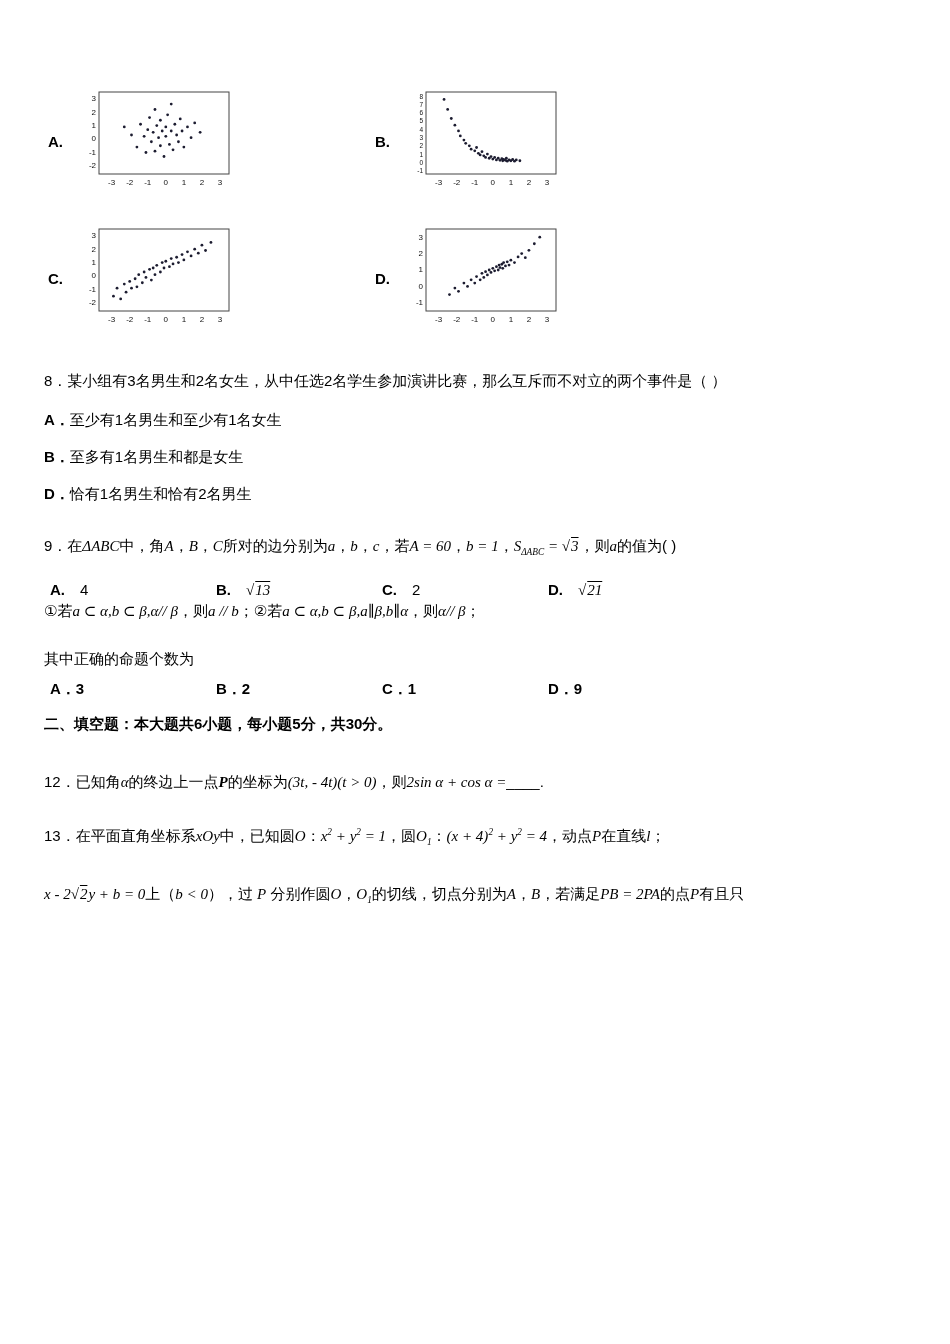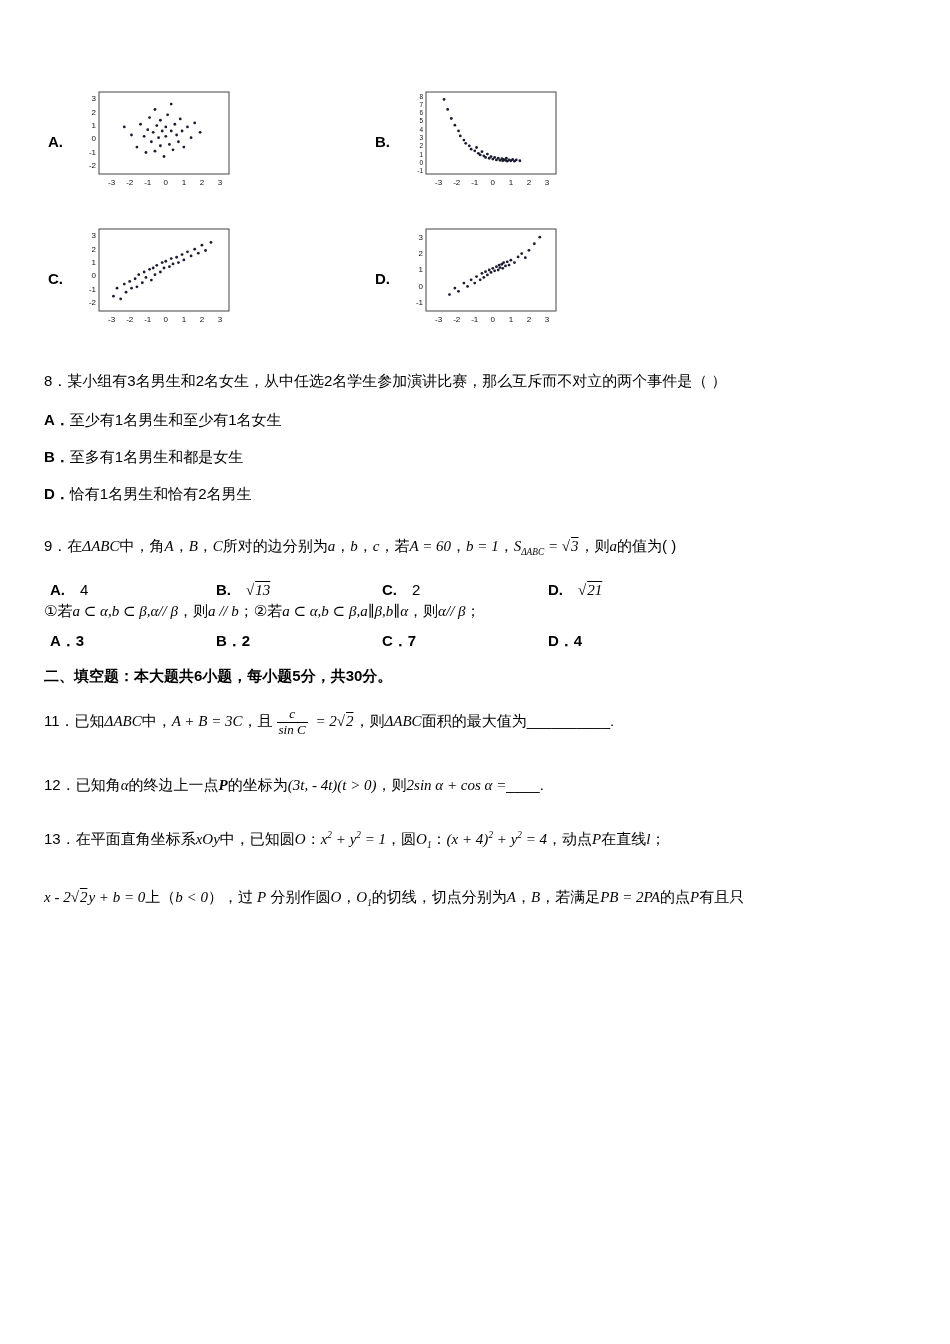"其中正确的命题个数为" div.line { html: none -> <div>其中正确的命题个数为</div> }
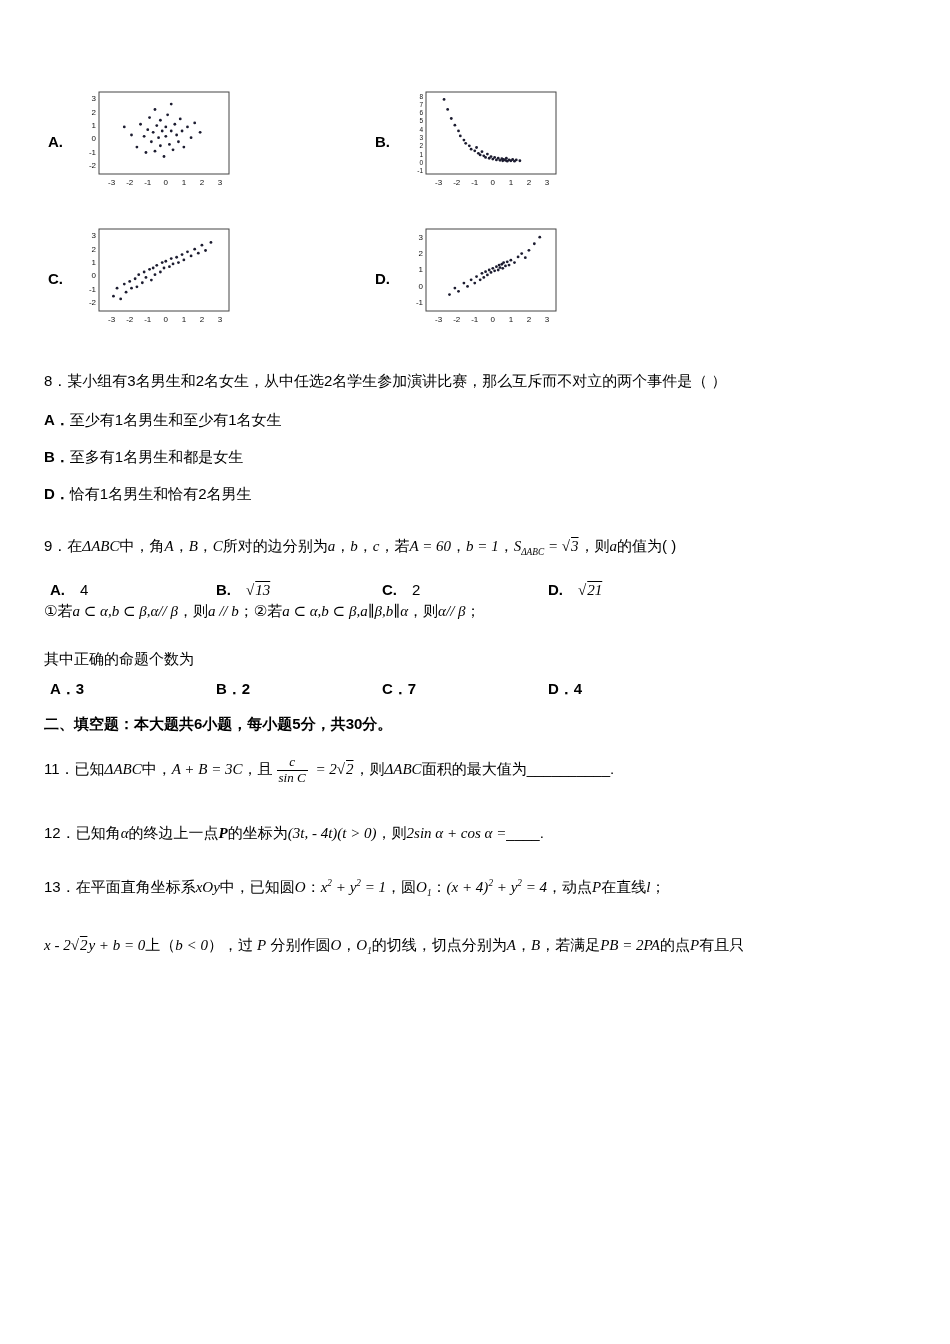"C．7" span.bold { text: 7 -> 1 }
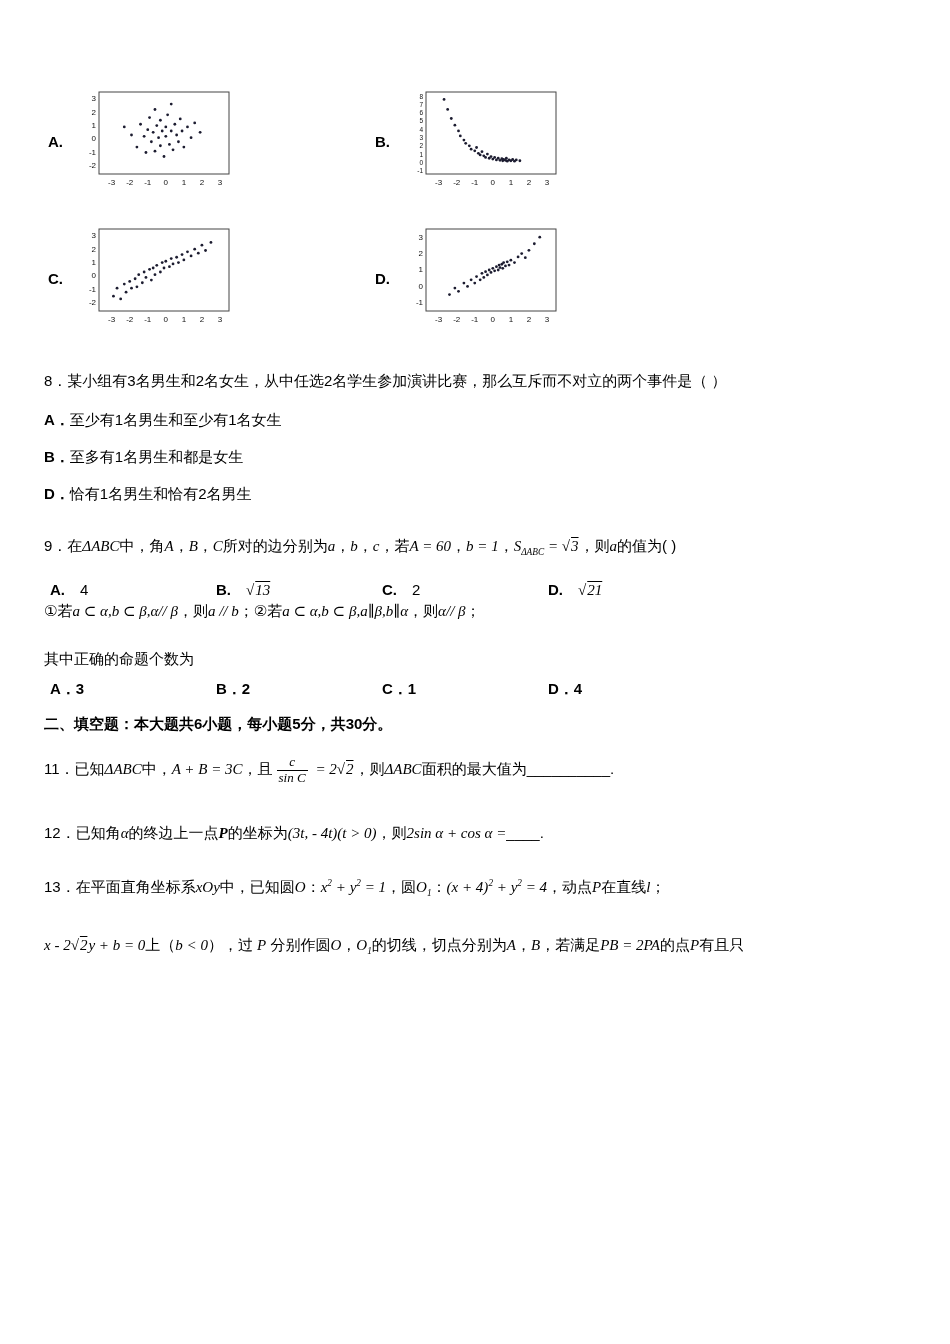"D．4" span.bold { text: 4 -> 9 }
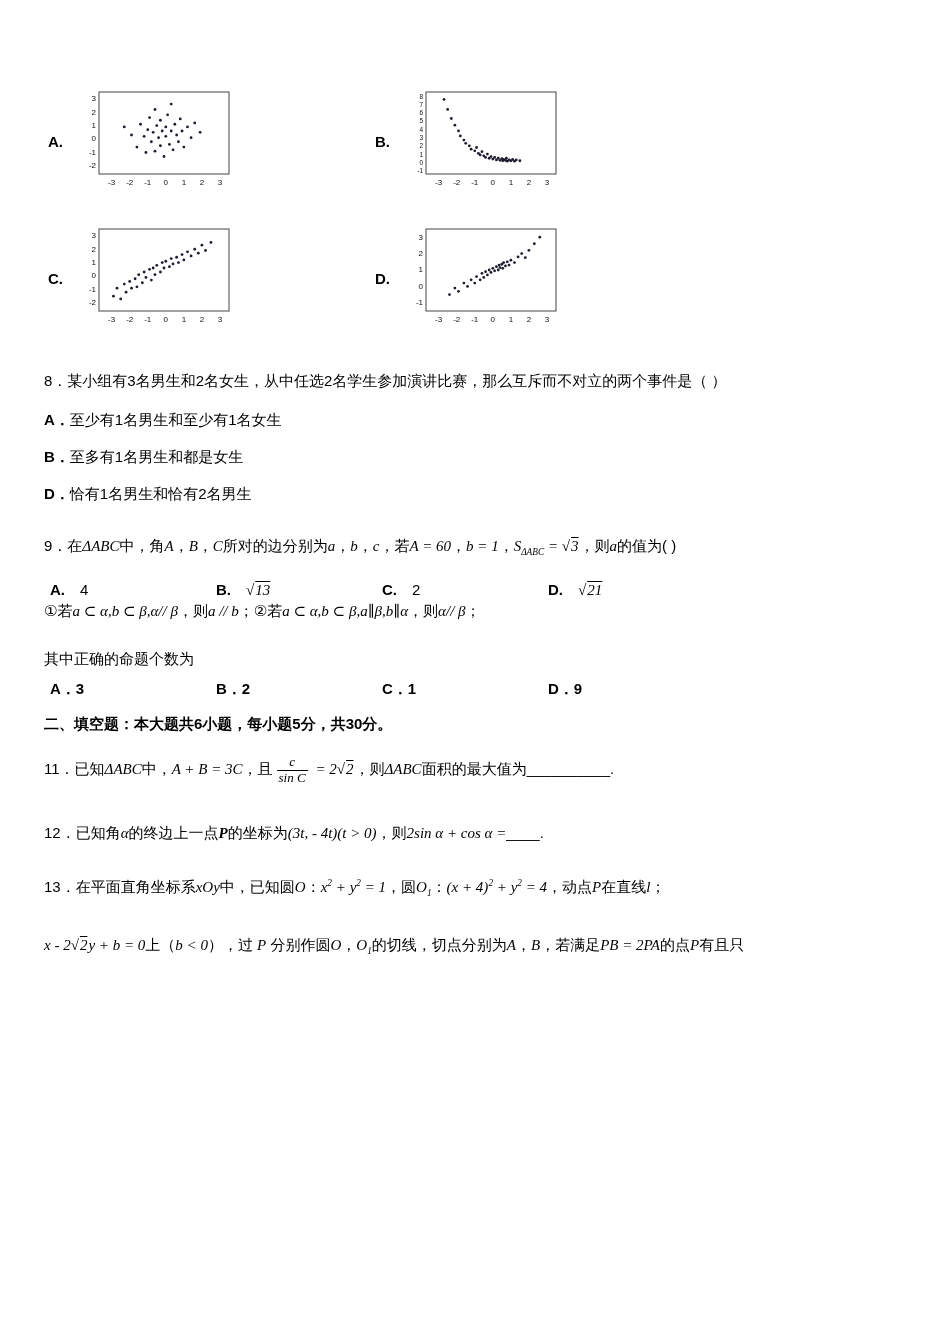"11．已知ΔABC中，A + B = 3C，且" div.line { html: <div>11．已知<span>ΔABC</span>中，<span>A + B = 3C</span>，且<span> <span>c</span> <span>sin C</span> </span><span> = 2</span><span>√<span>2</span></span>，则<span>ΔABC</span>面积的最大值为__________.</div> -> none }
